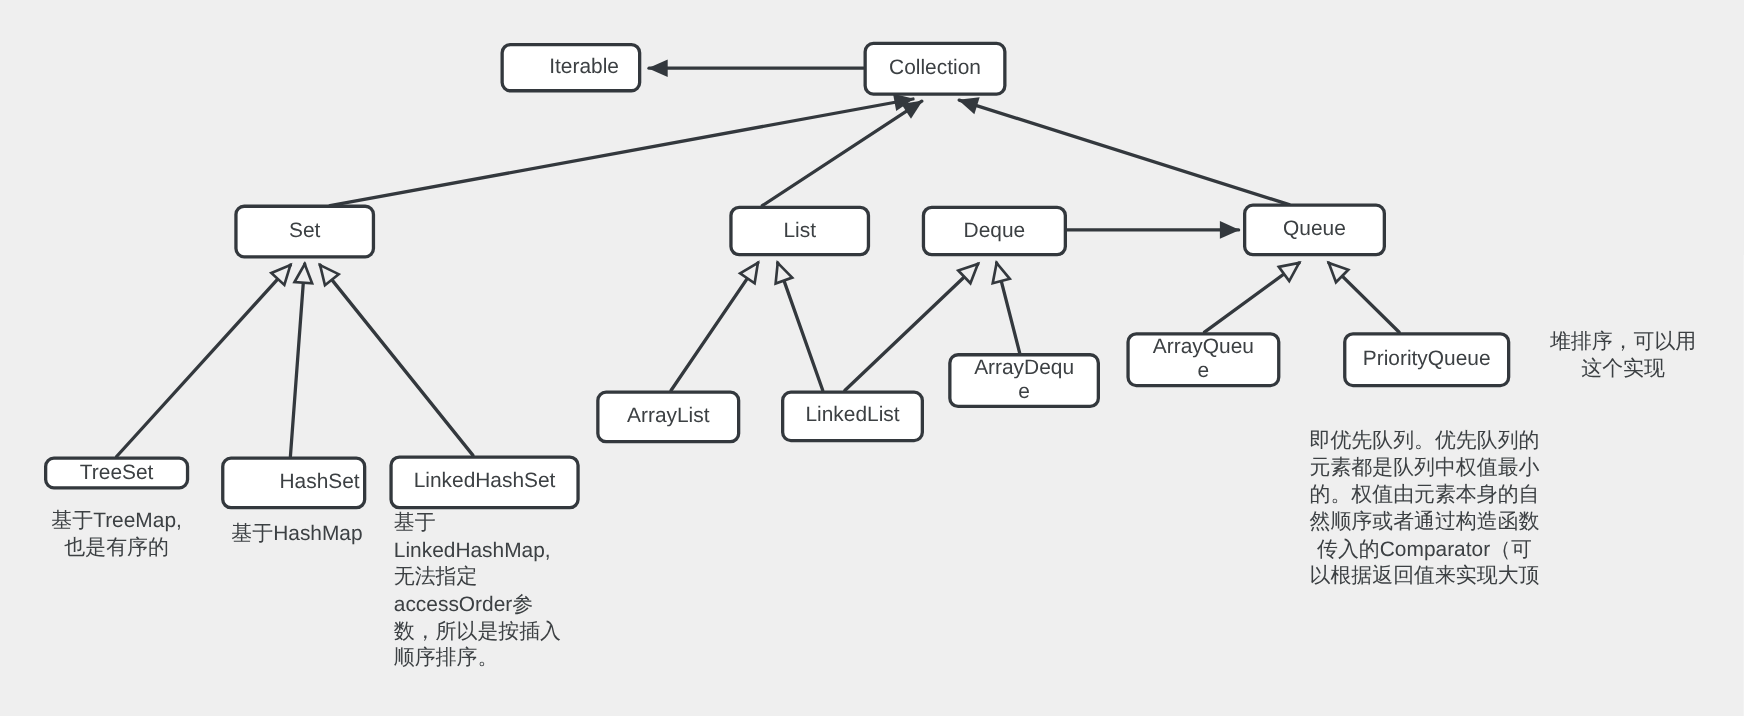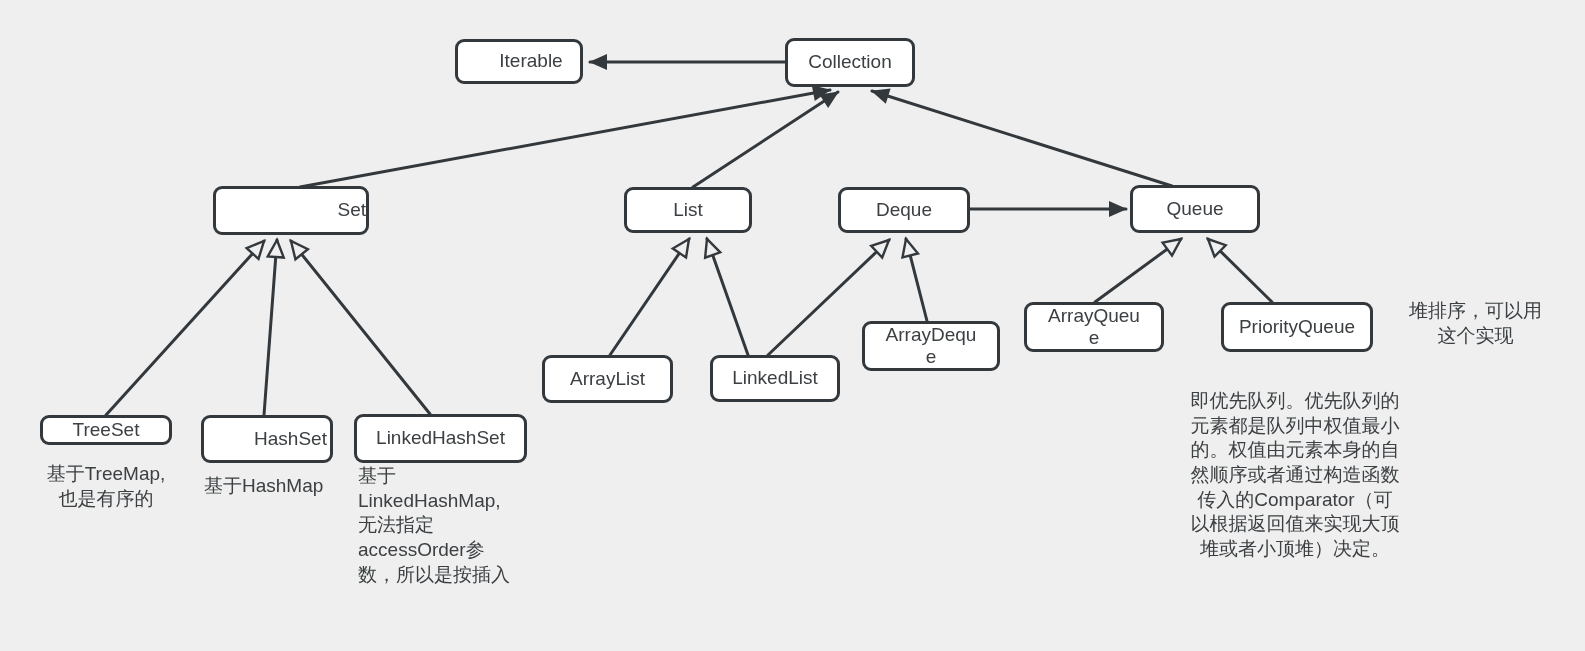"Set" div.node { align-items: flex-end -> none; width: 156px -> 128px }
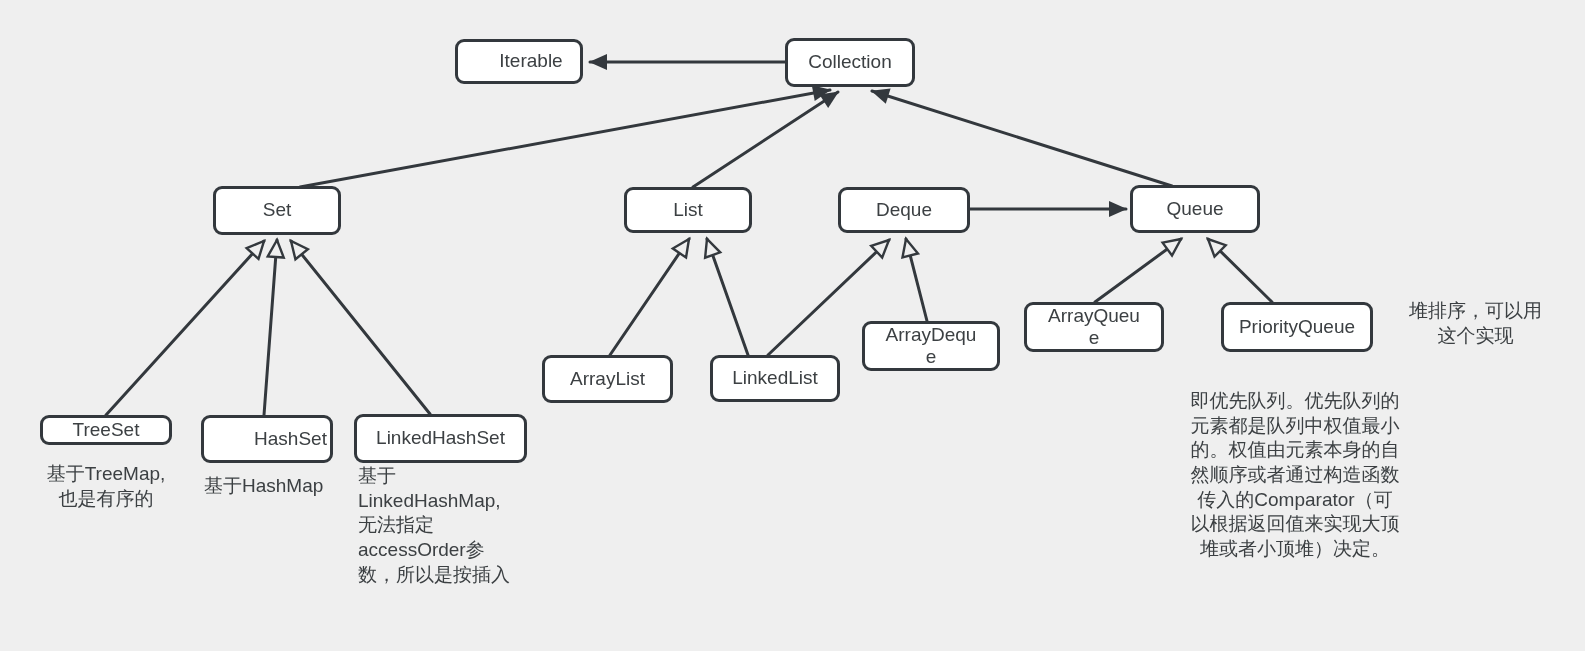"List" div.node { left: 624px -> 663px }
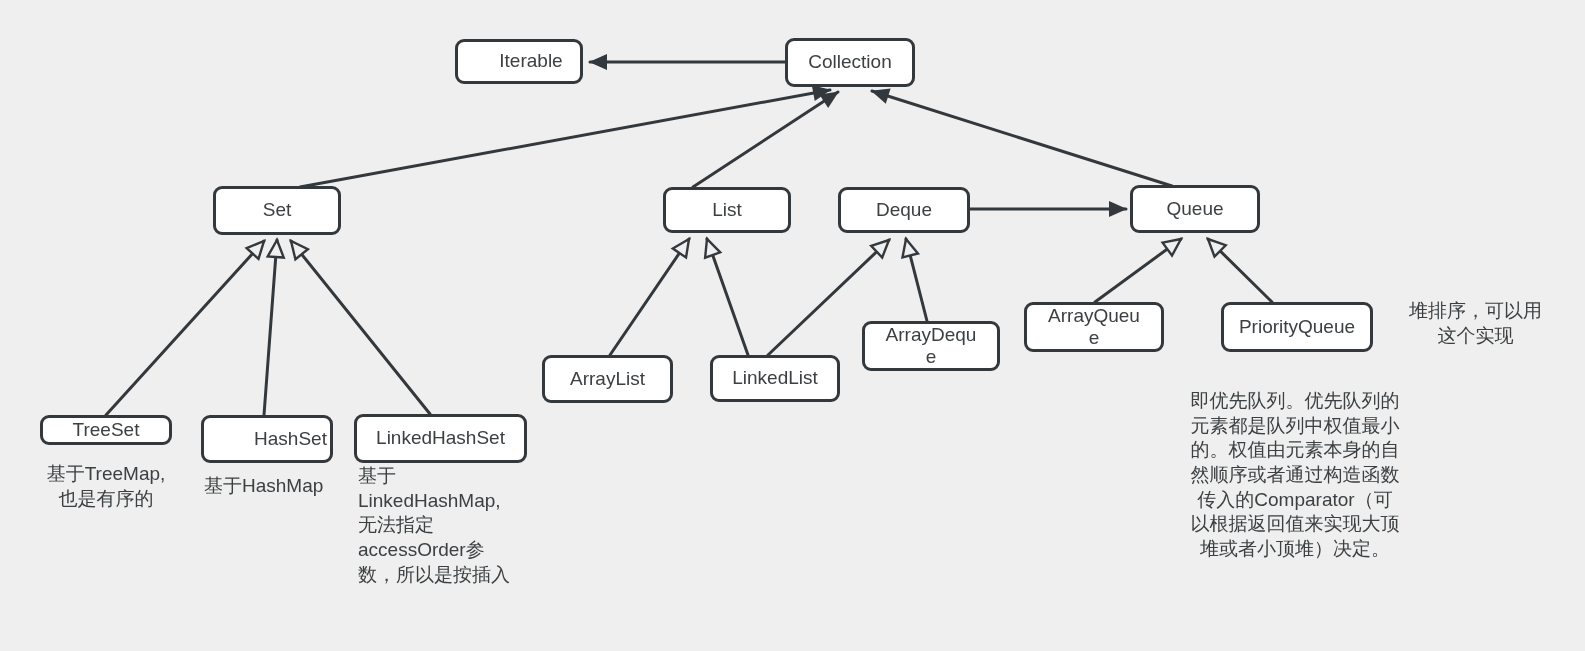"基于HashMap" div.note { left: 204px -> 194px; text-align: none -> center }
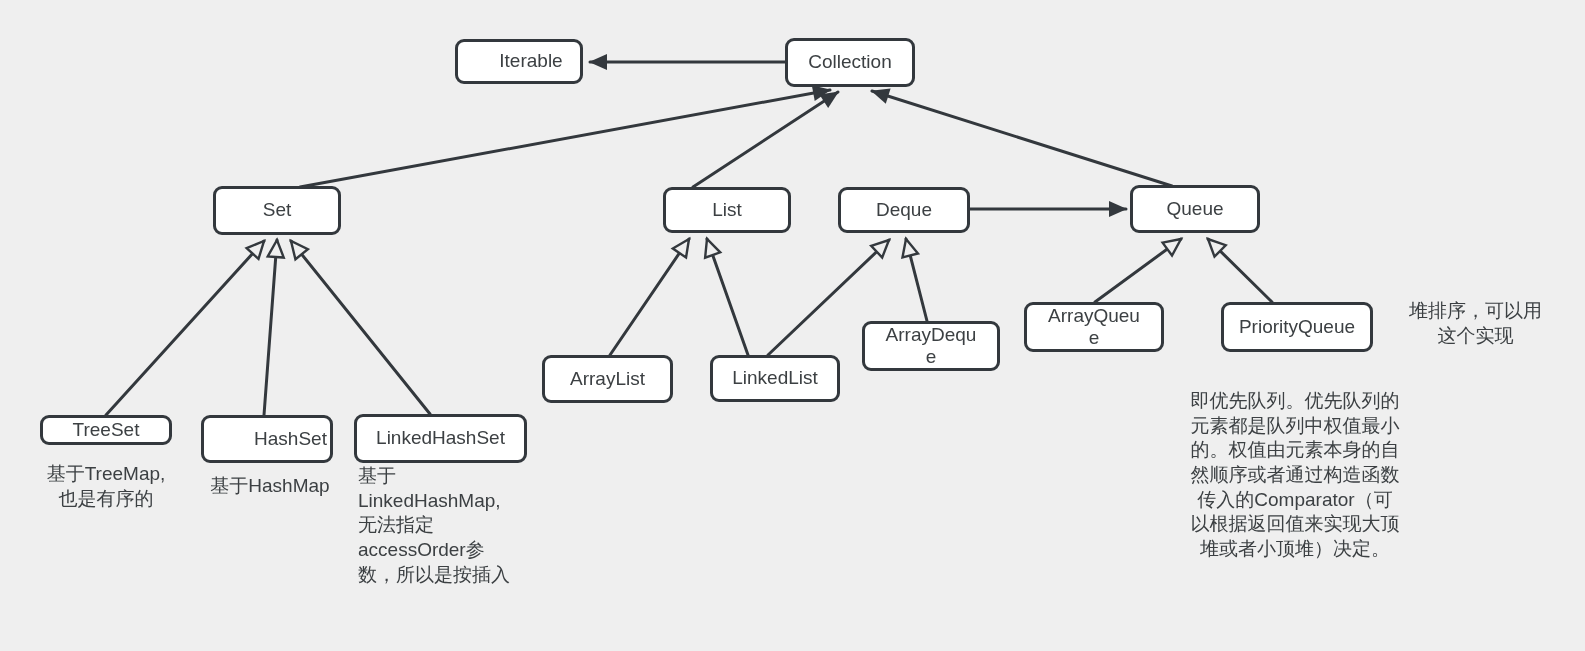"堆或者小顶堆）决定。" span { html: <span>堆或者小顶堆）决定。</span> -> none }
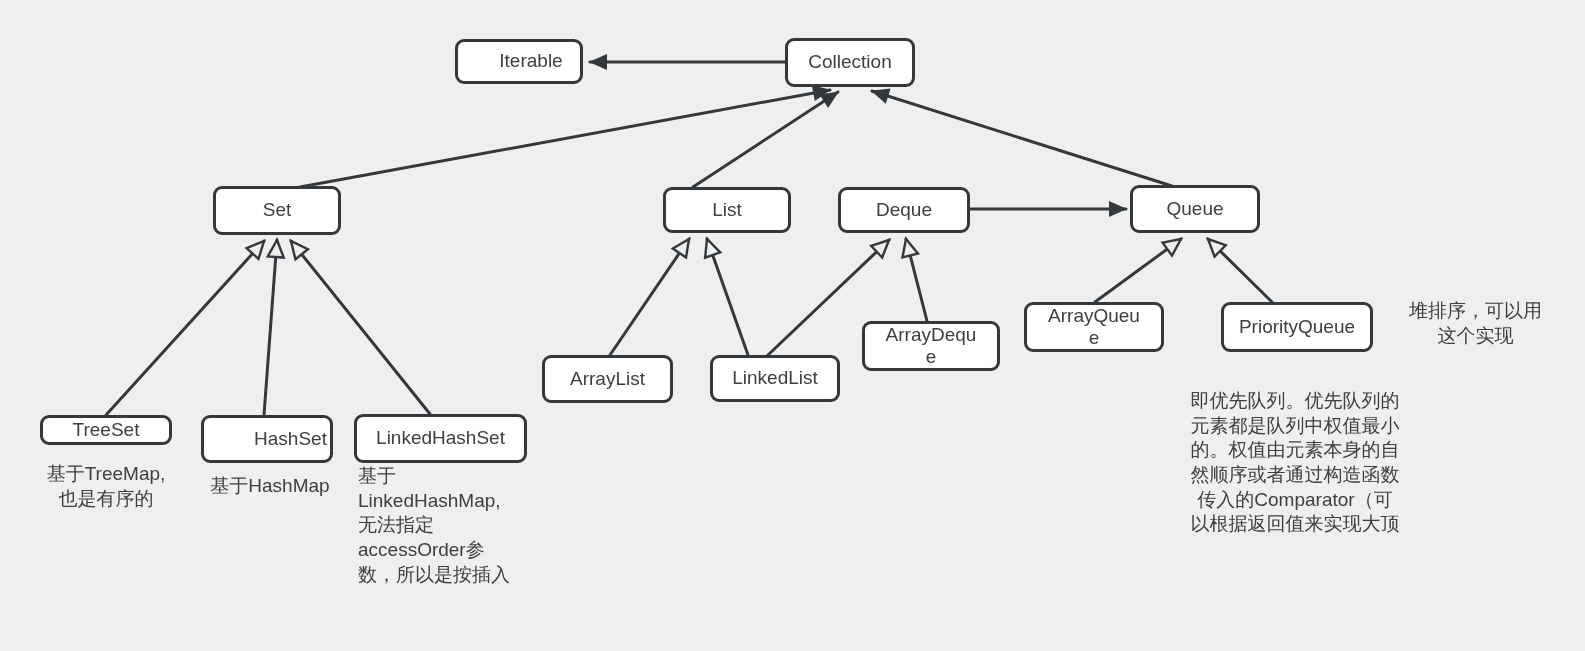"顺序排序。" span { html: none -> <span>顺序排序。</span> }
